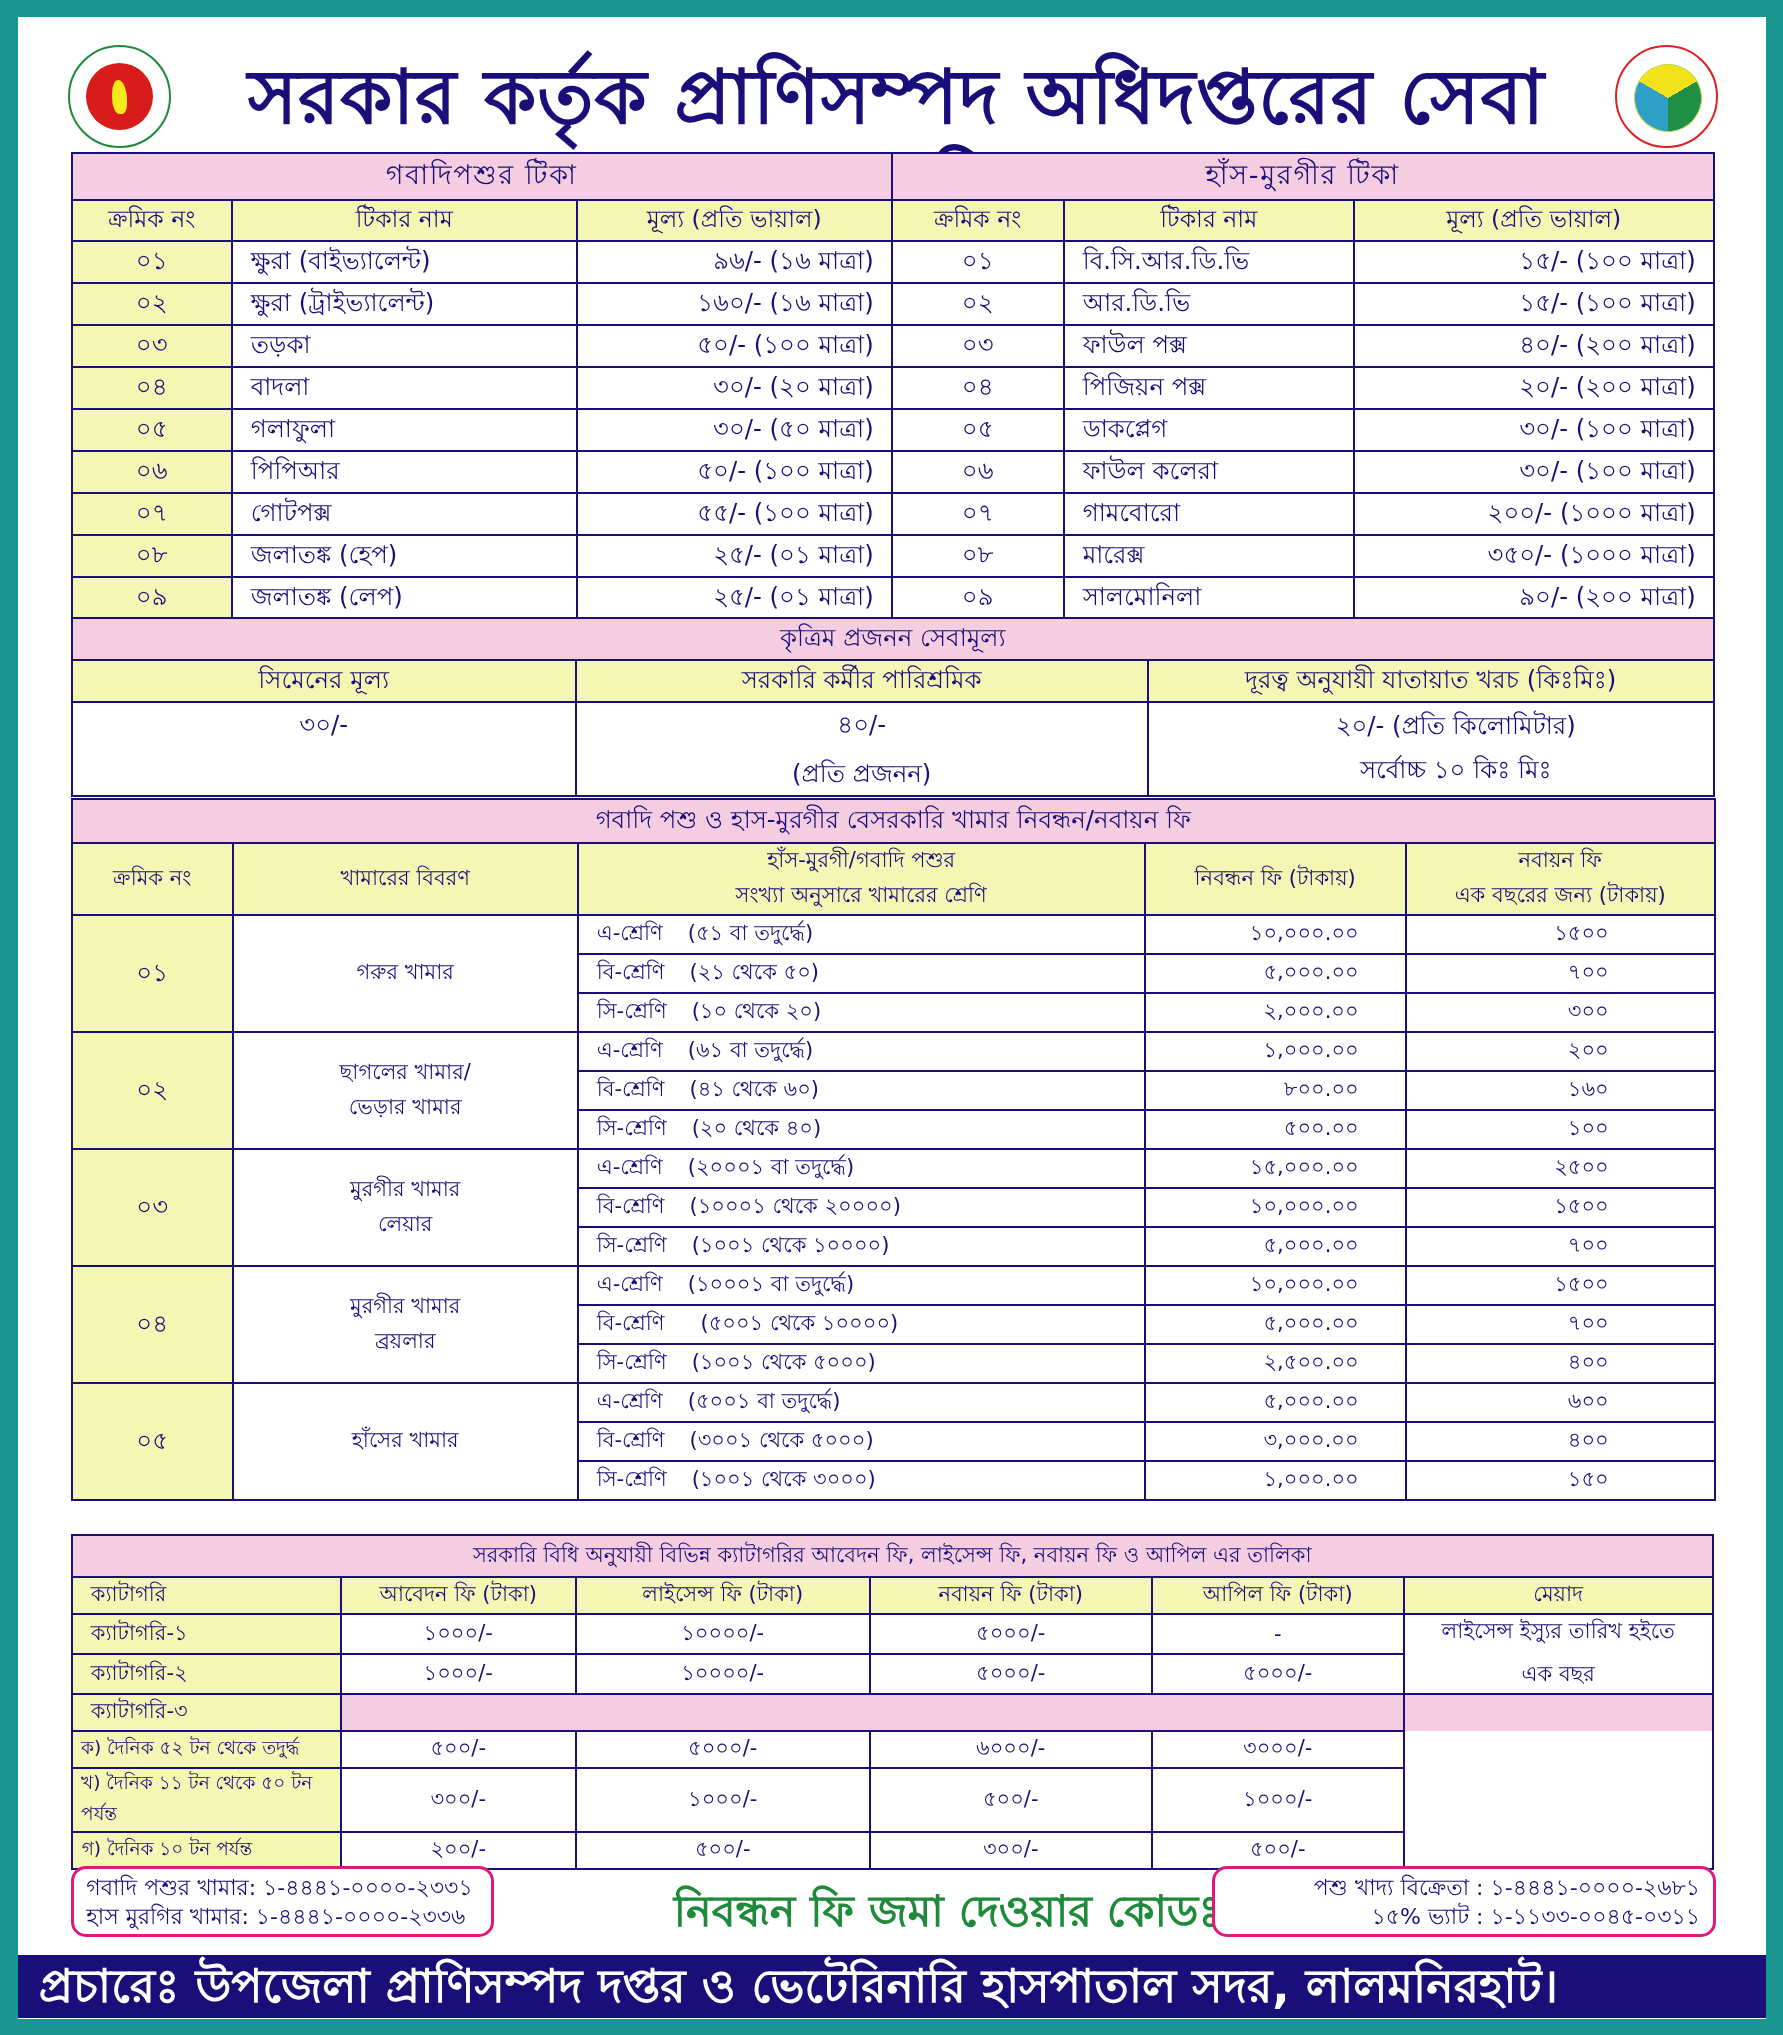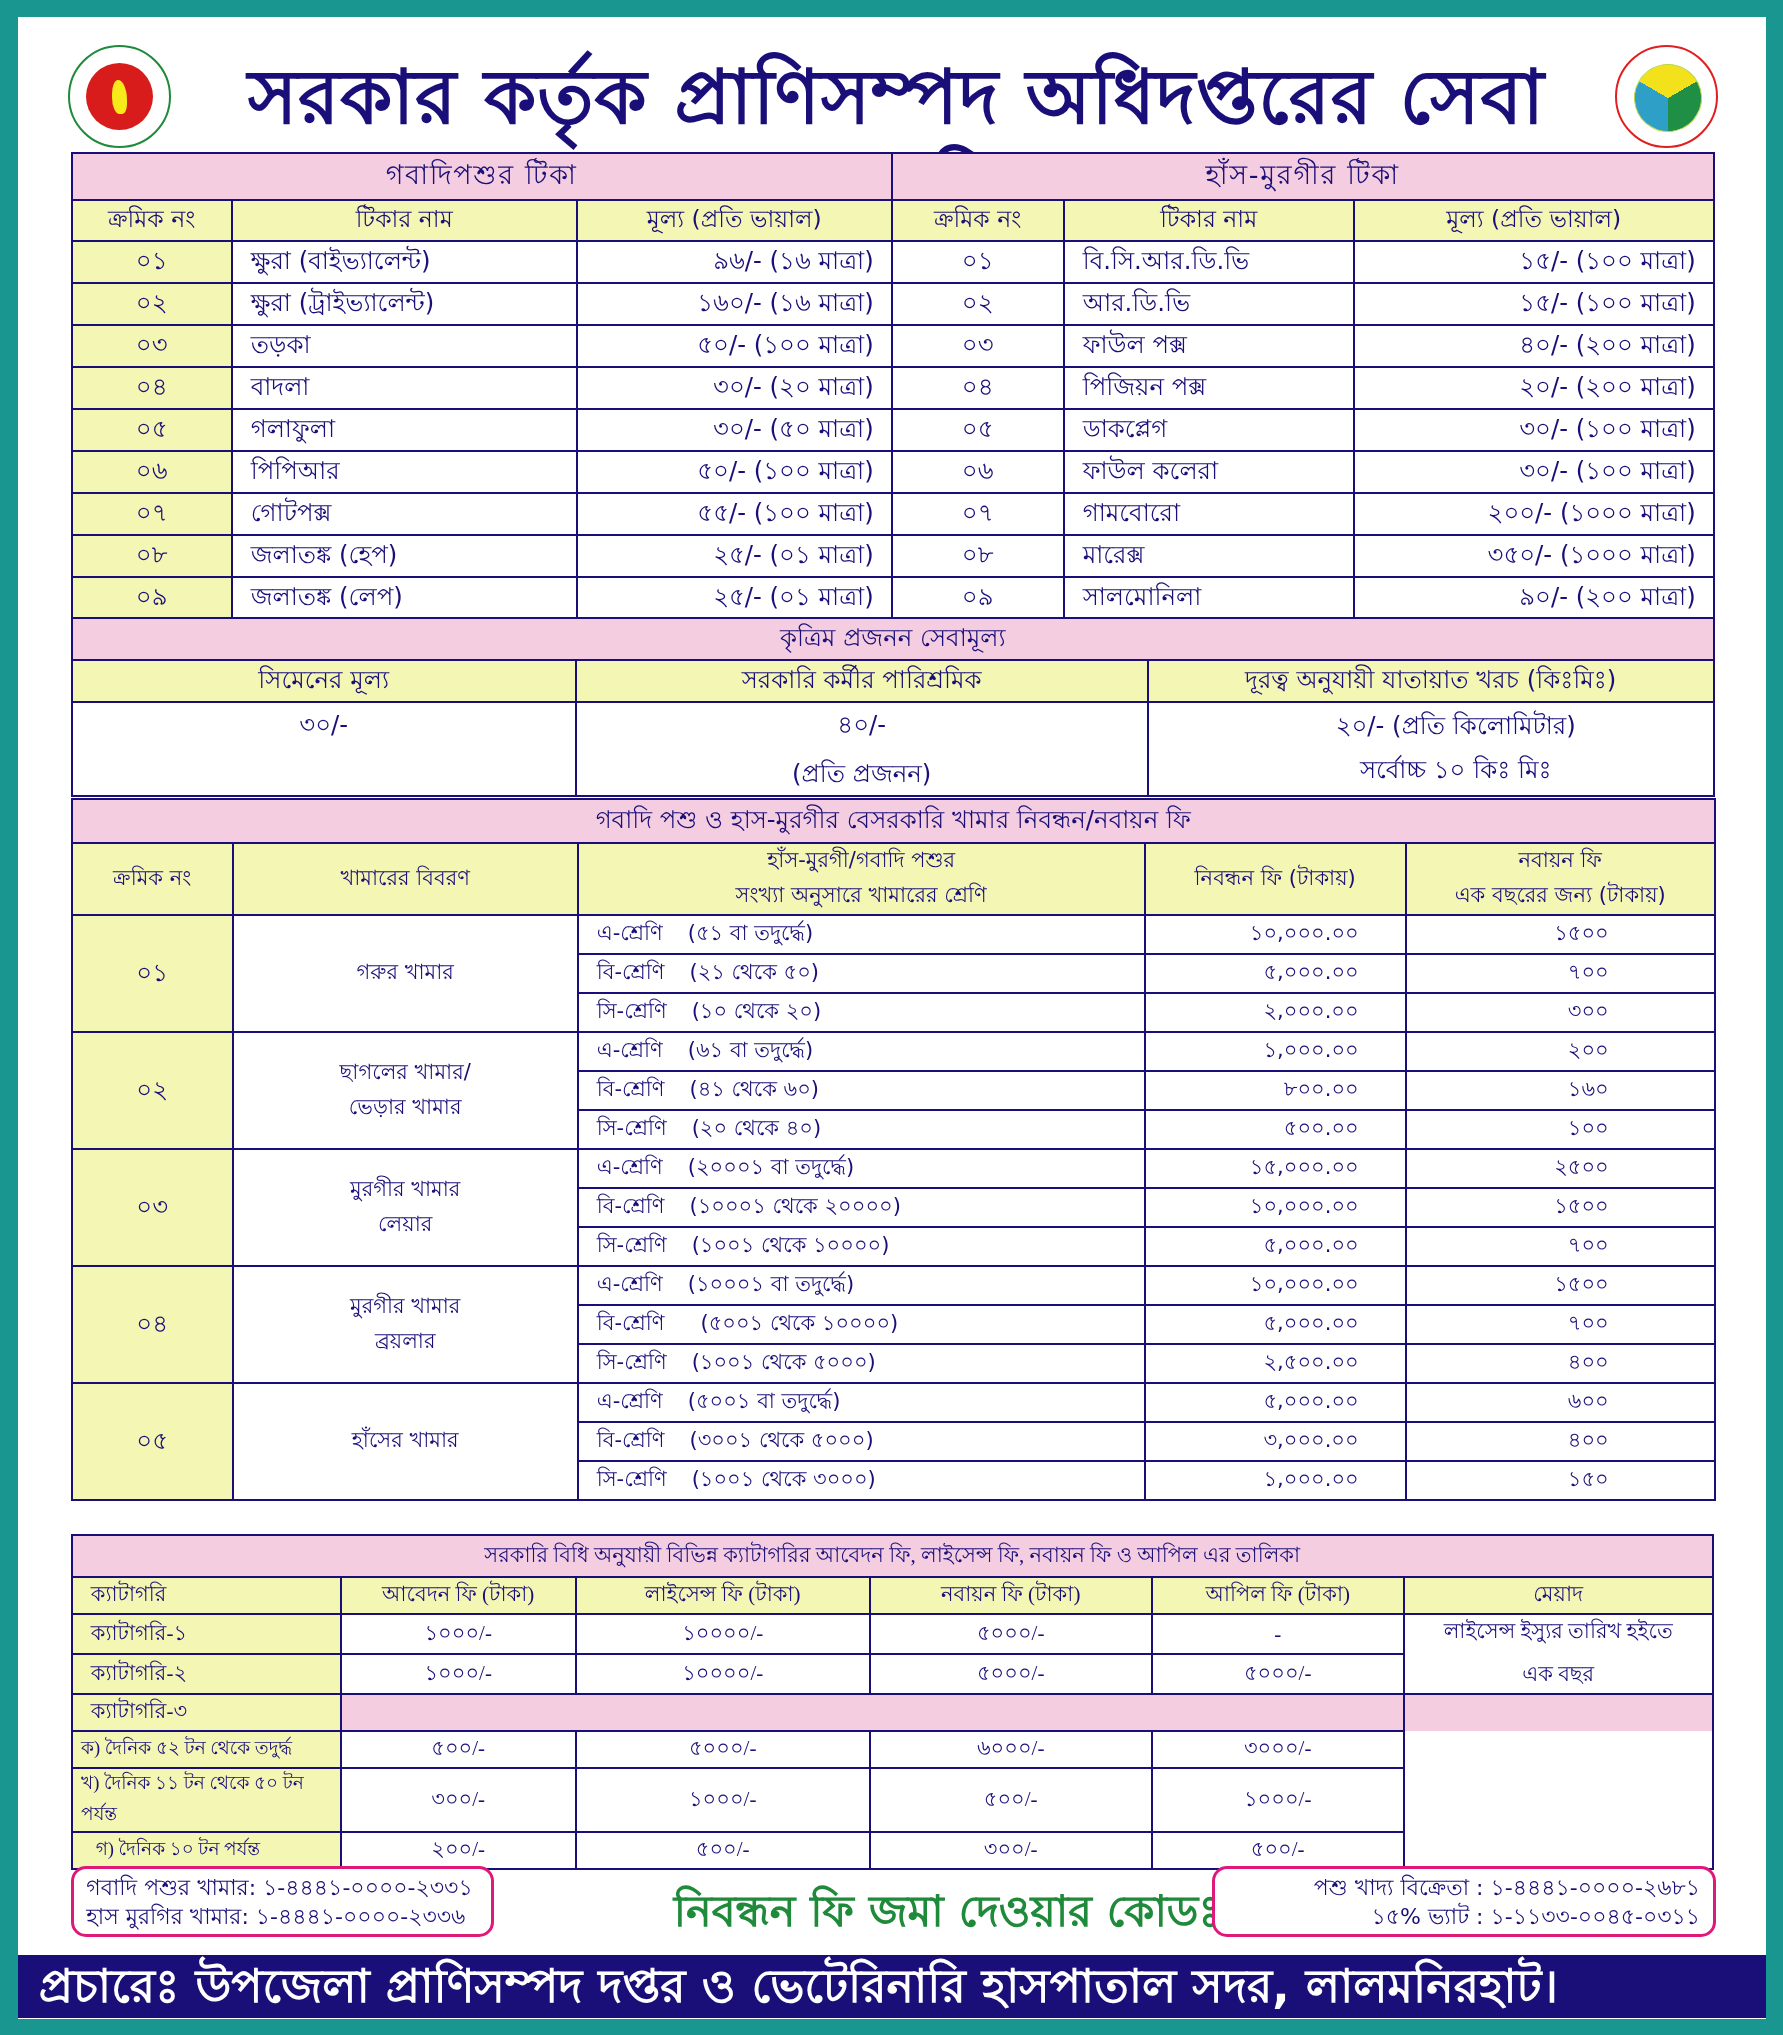"সরকারি বিধি অনুযায়ী বিভিন্ন ক্যাটাগরির" #lic td { font-family: Liberation Serif, serif -> none }
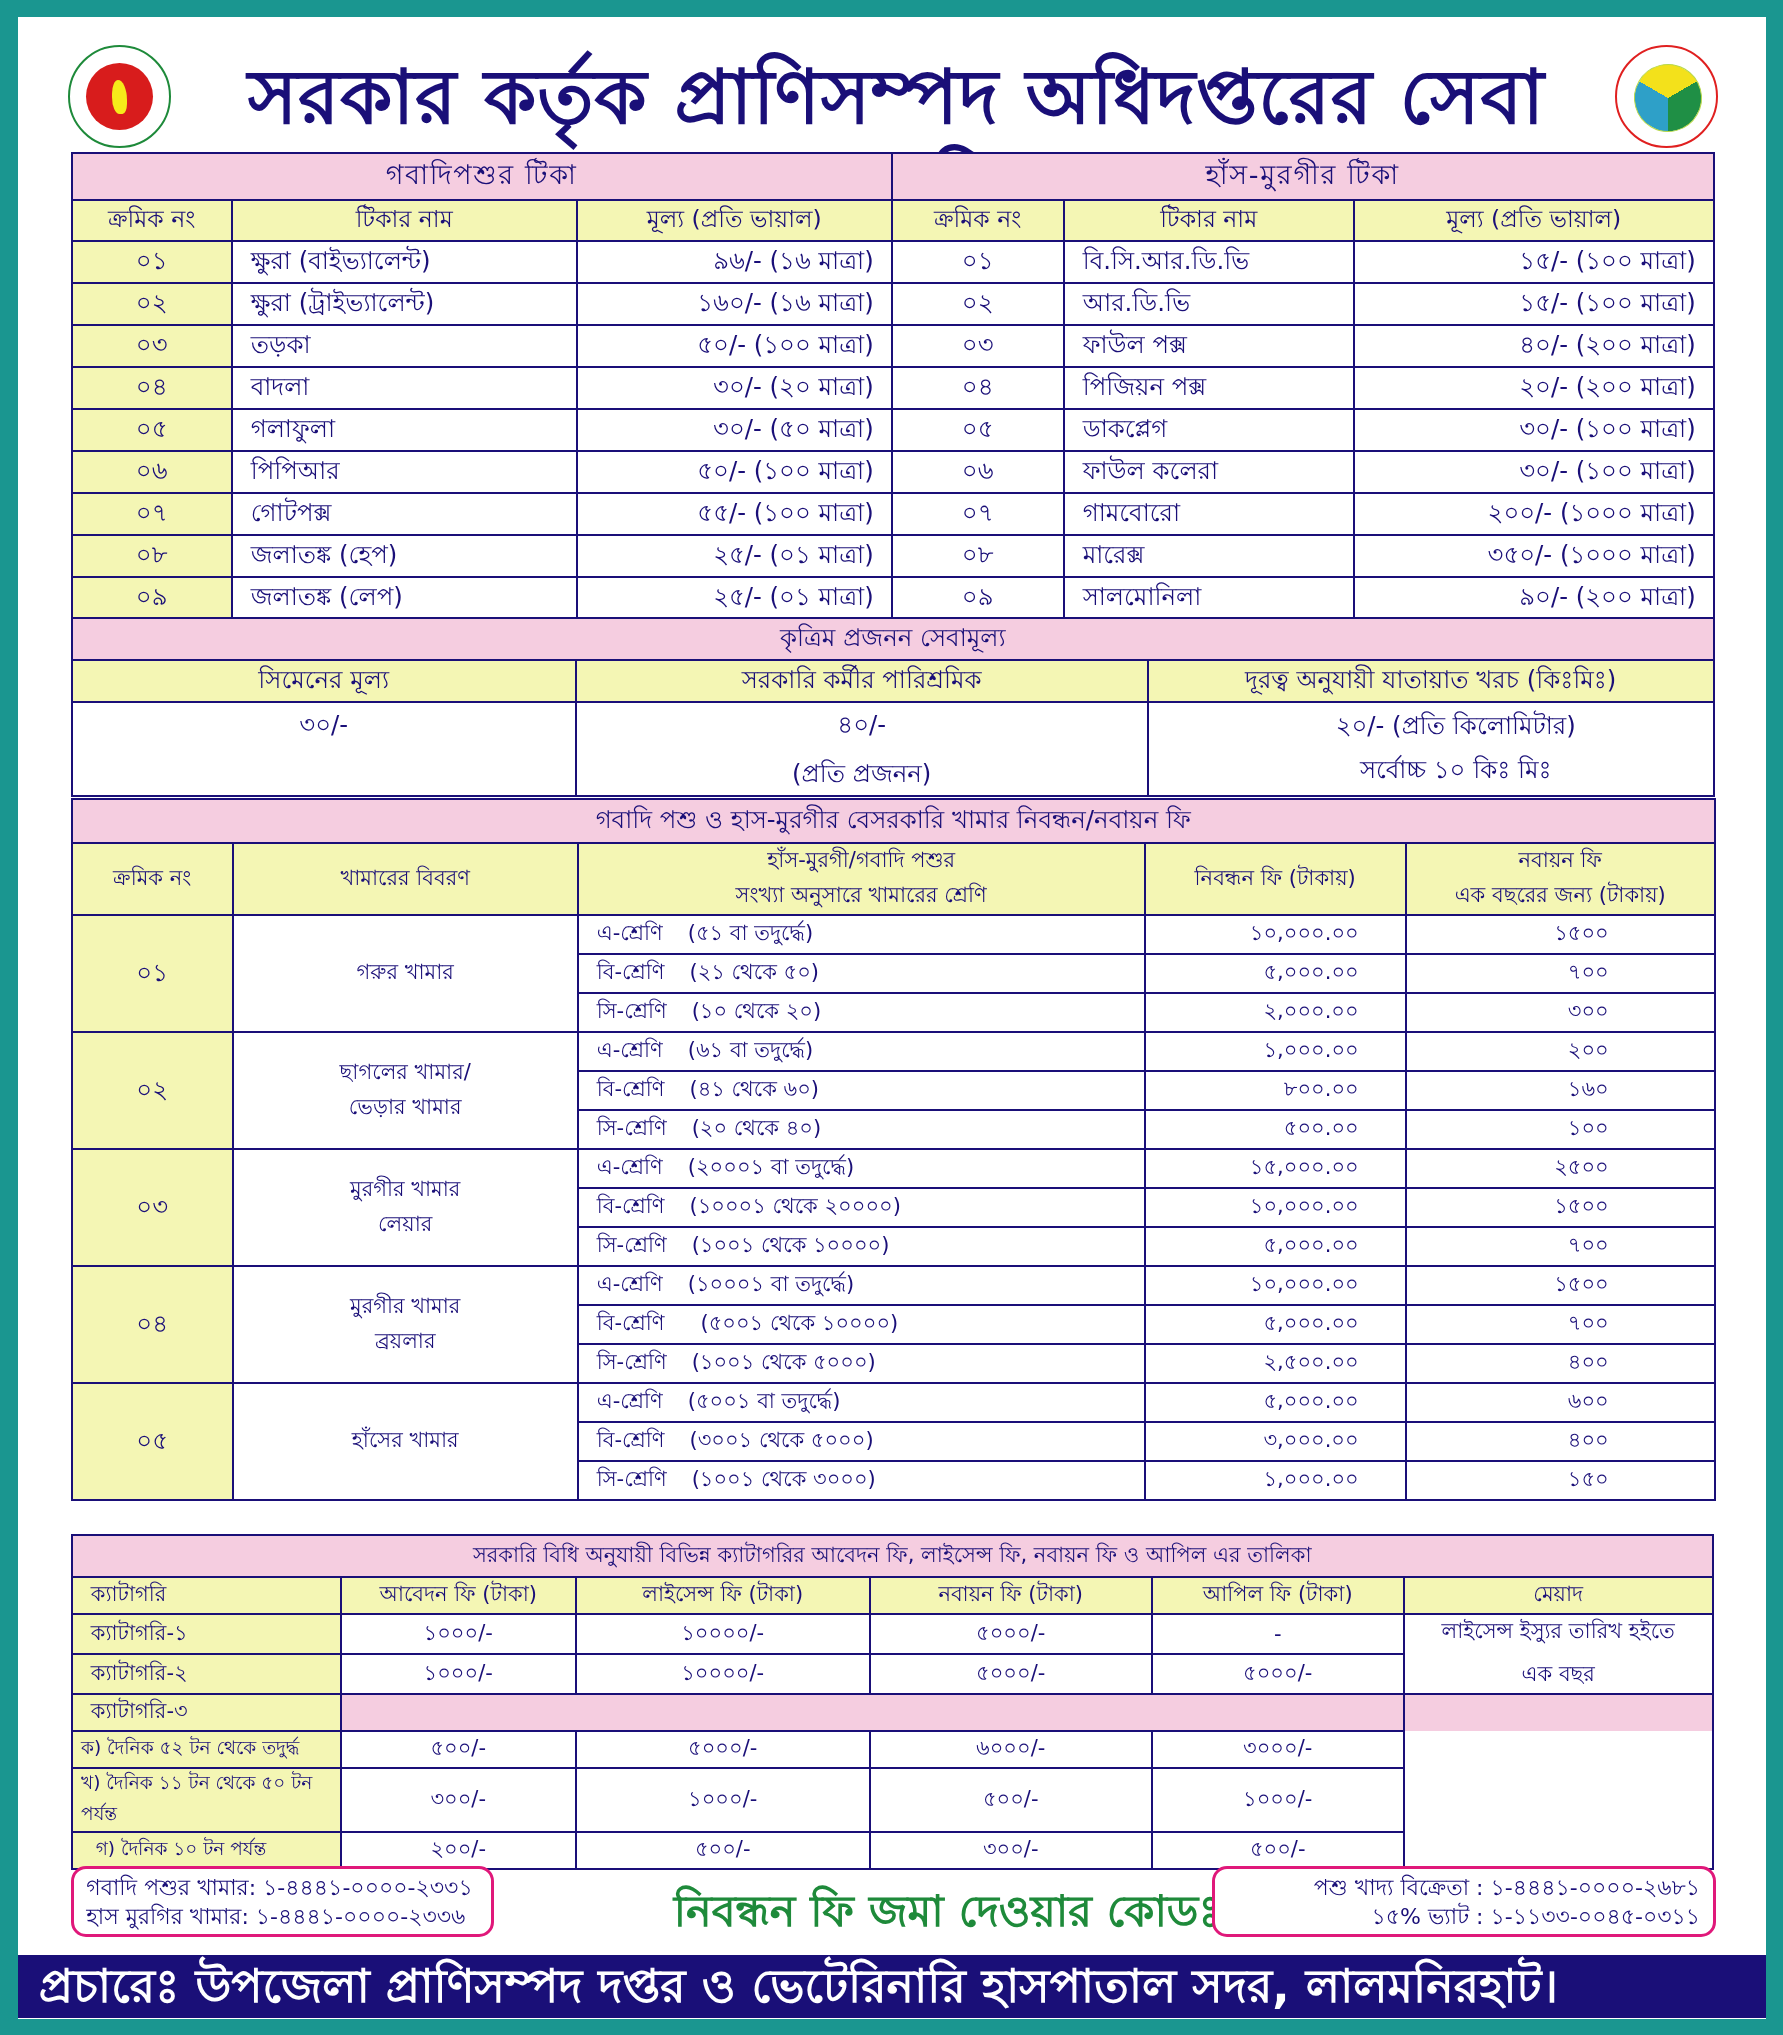"গ) দৈনিক ১০ টন পর্যন্ত" td.yel { padding-left: 23px -> 9px }
